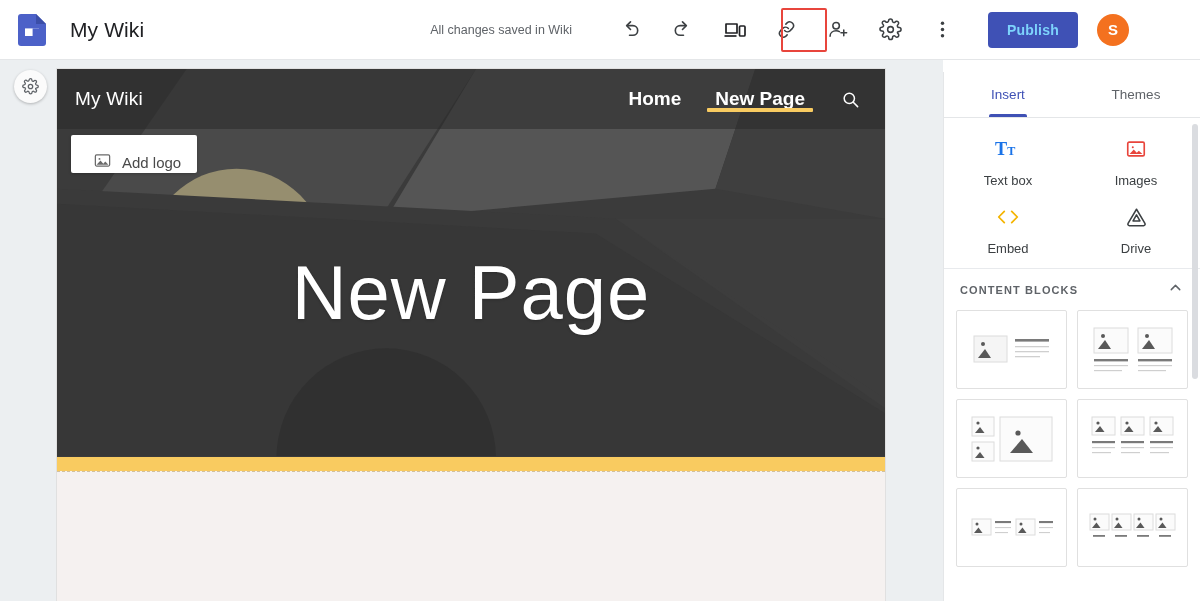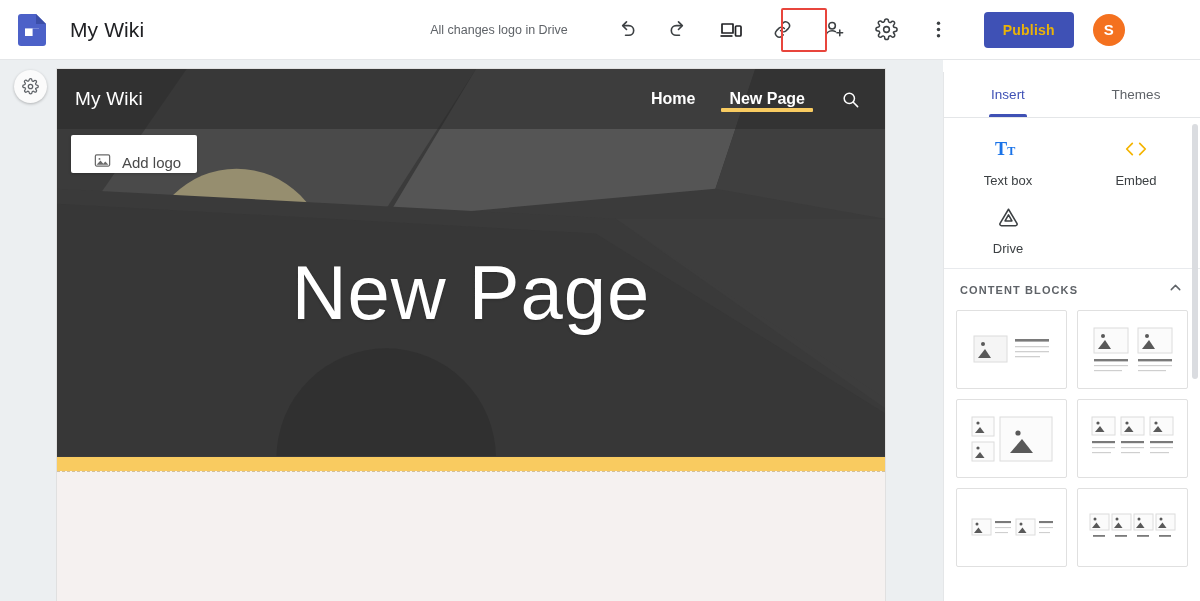"All changes logo in Drive" div.save-status { text: logo in Drive -> saved in Wiki }
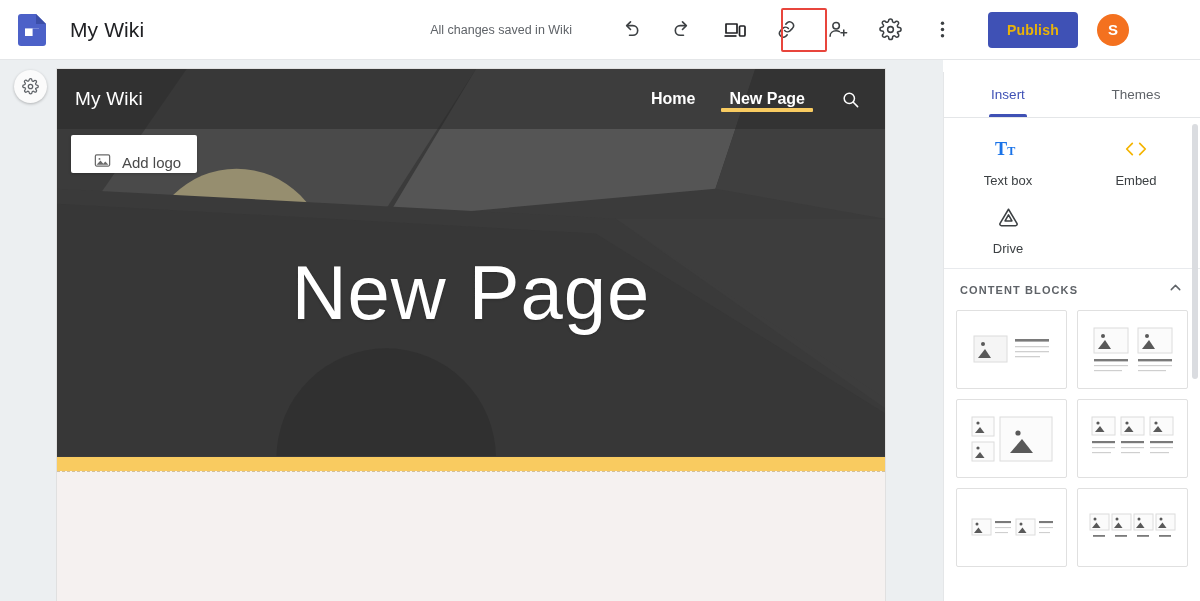"Publish" .publish-btn { color: #eab308 -> #7dd3fc }
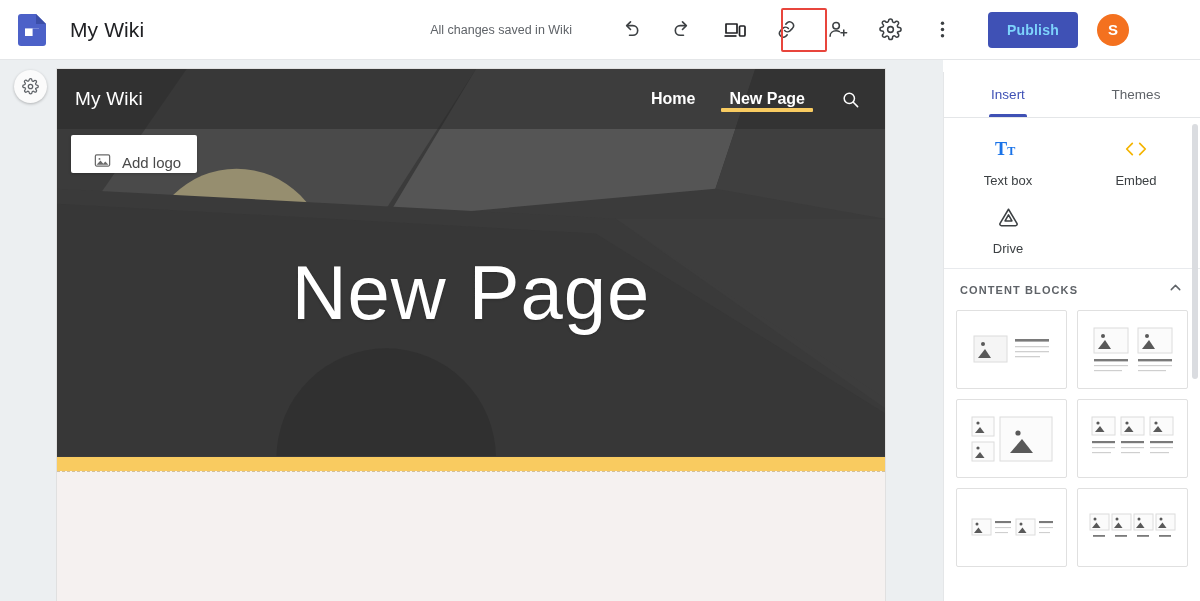"Home" .nav-link { font-size: 16px -> 19px }
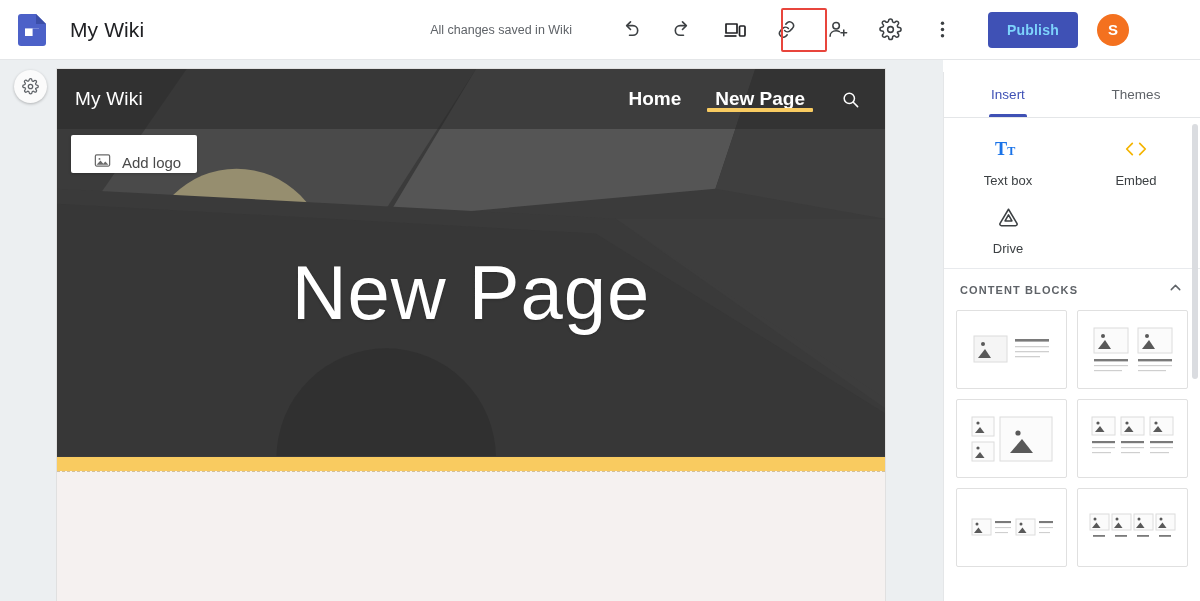"Images" div.insert-item { html: none -> <div> <span> <svg> <rect></rect> <circle></circle> <path></path> </svg> </span> <span>Images</span> </div> }
